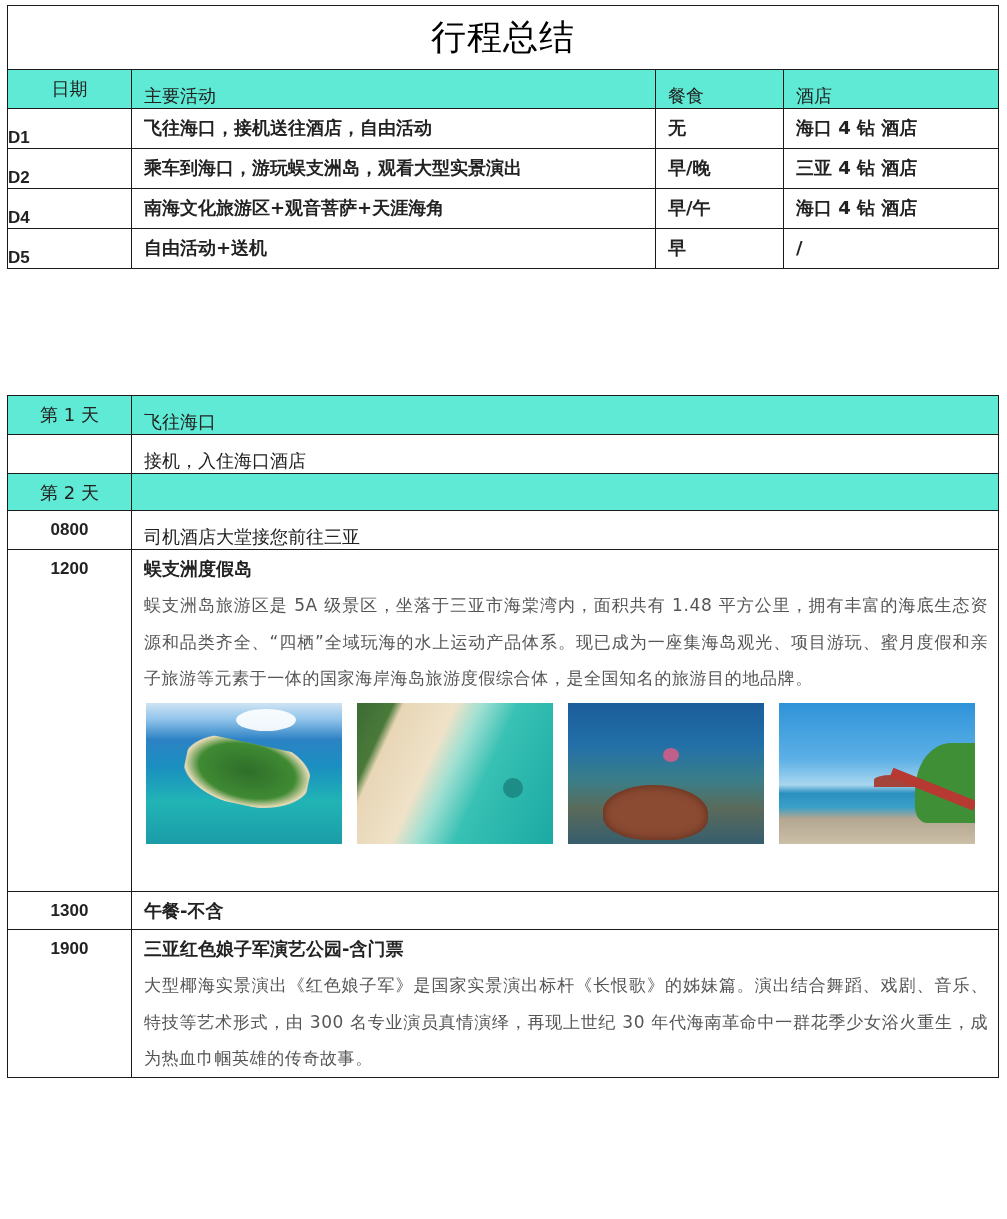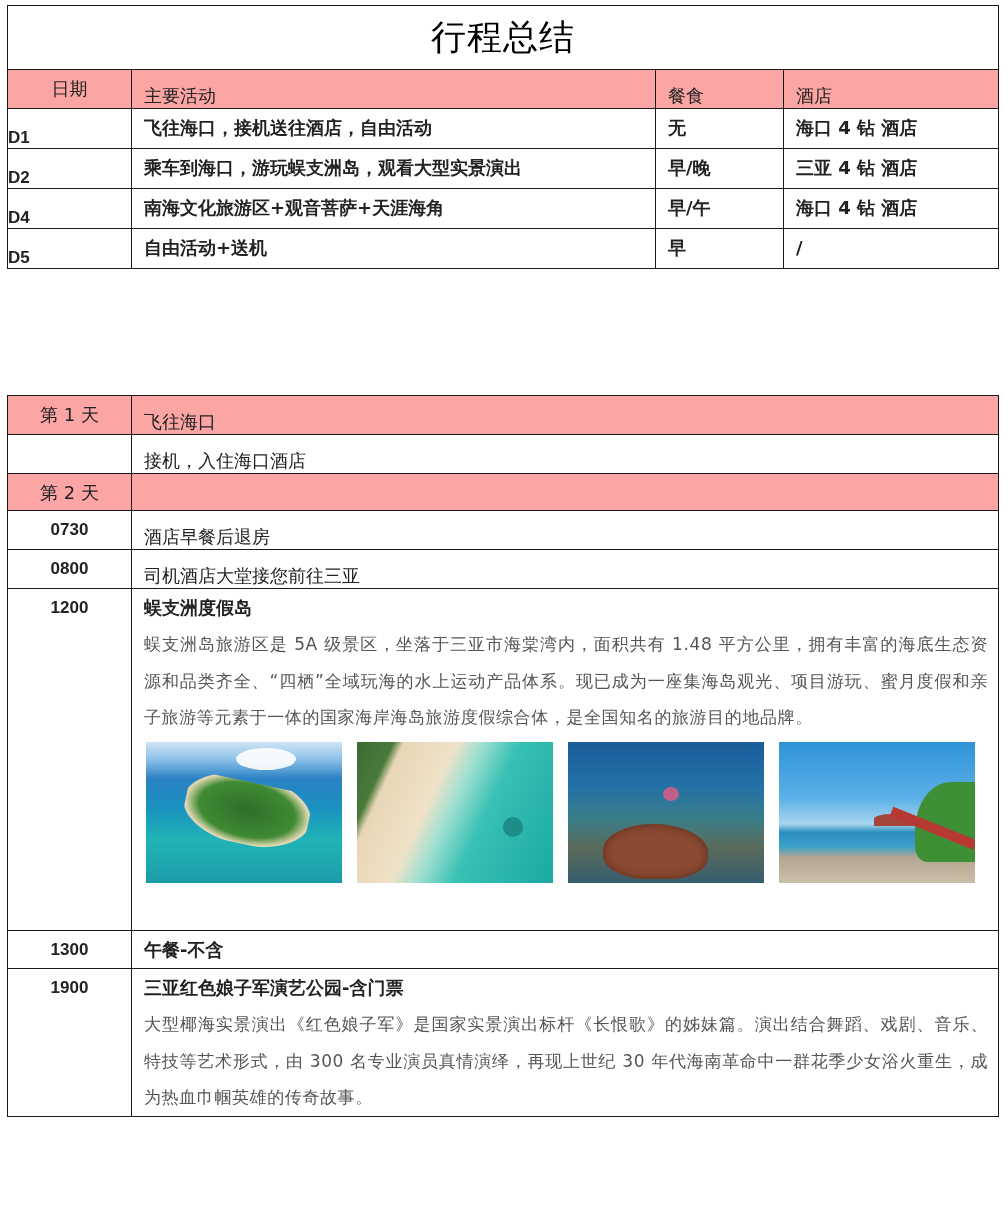"日期" .hdr td { background: #fca5a5 -> #5eead4 }
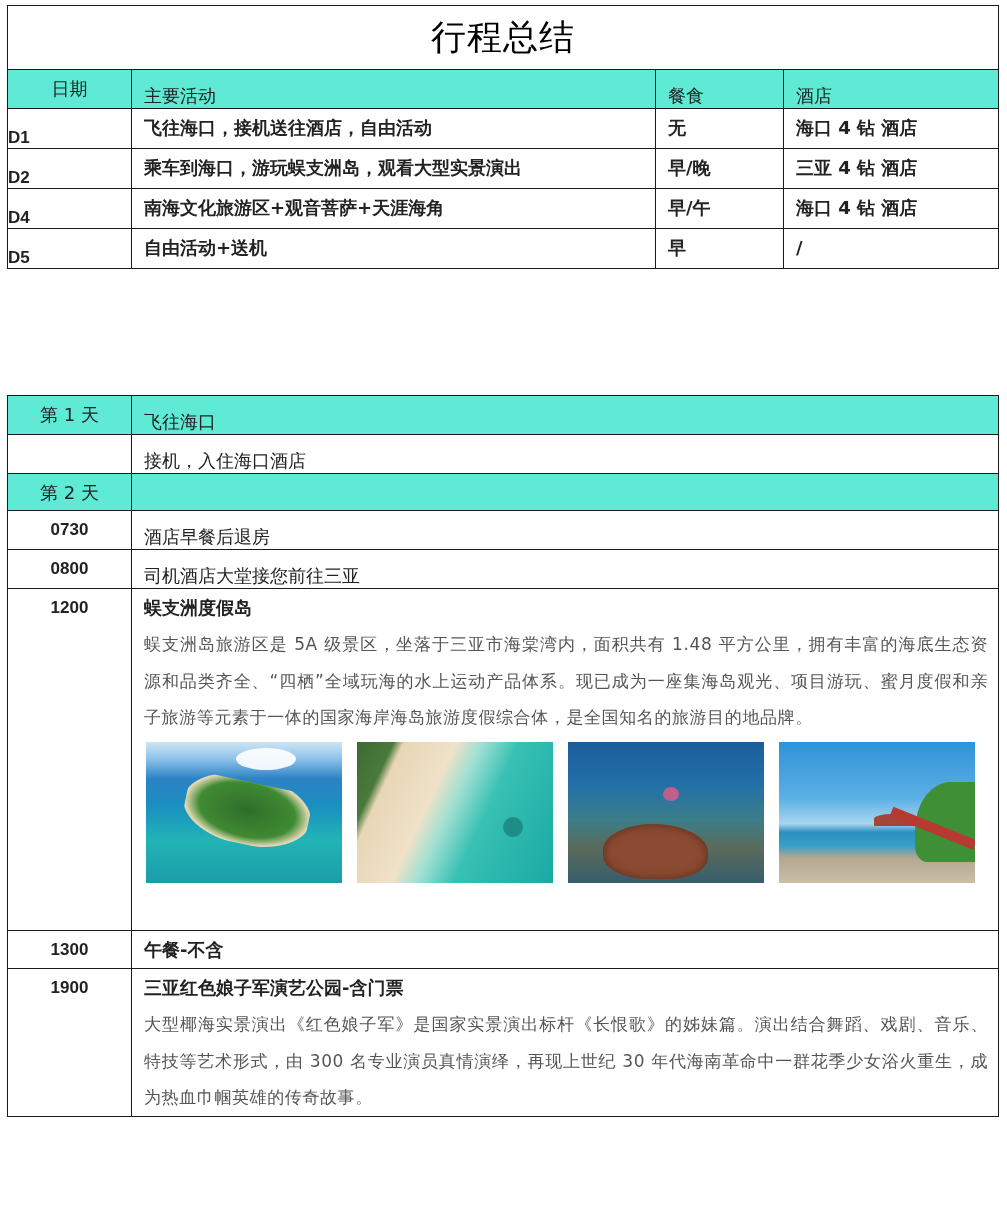"0730" tr.row37 { html: <tr> <td>0730</td> <td>酒店早餐后退房</td> </tr> -> none }
